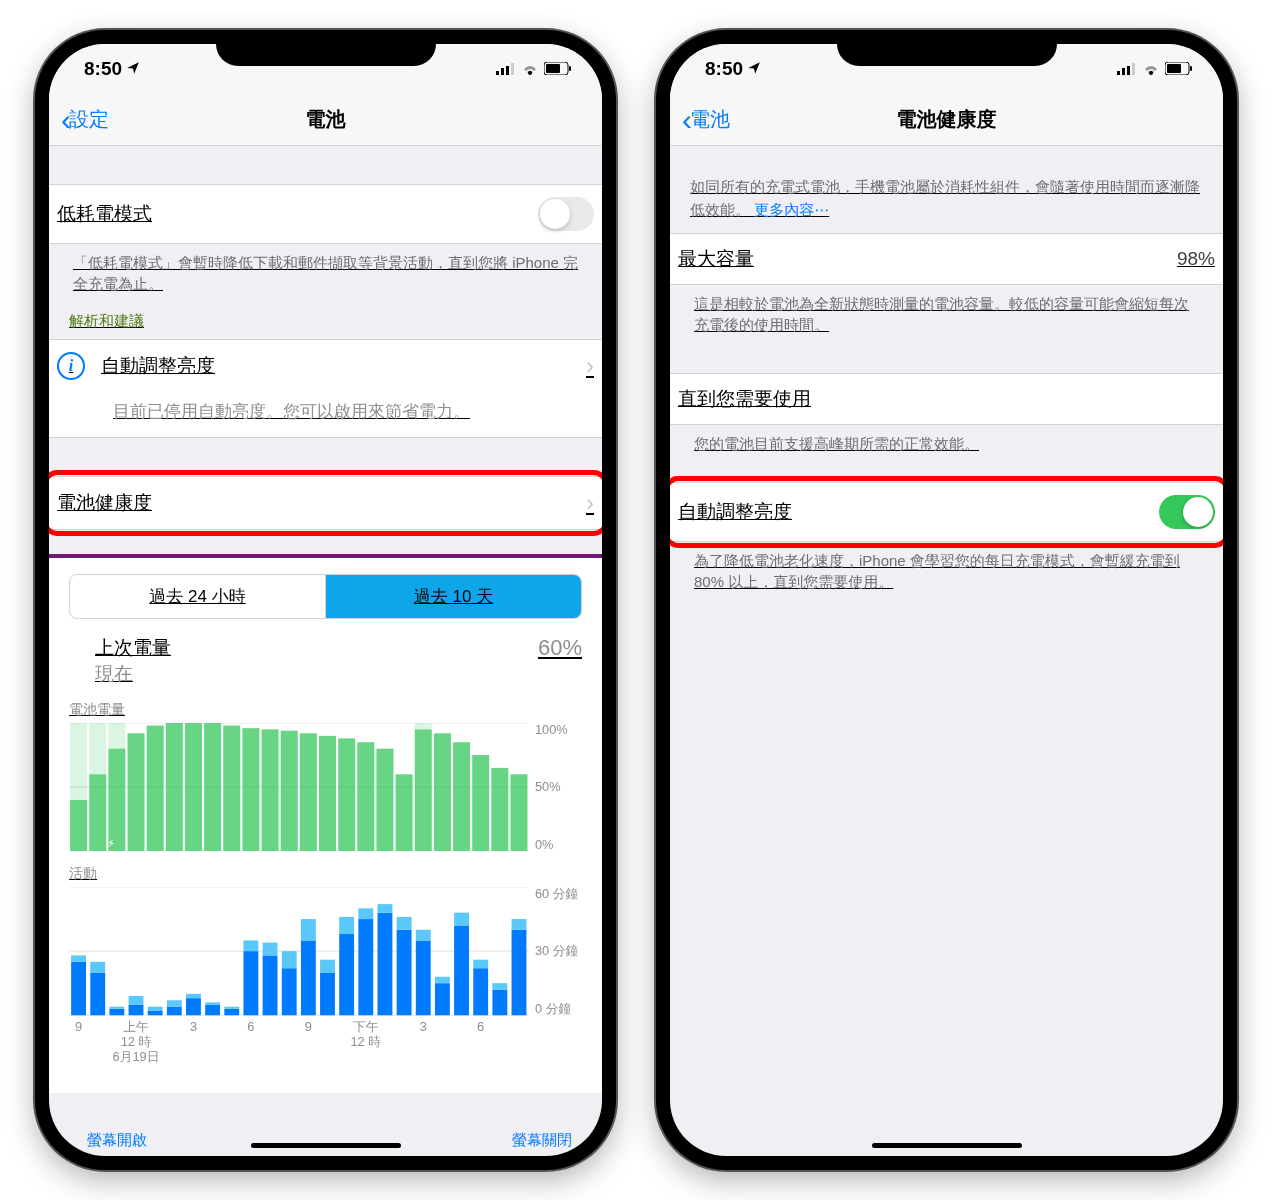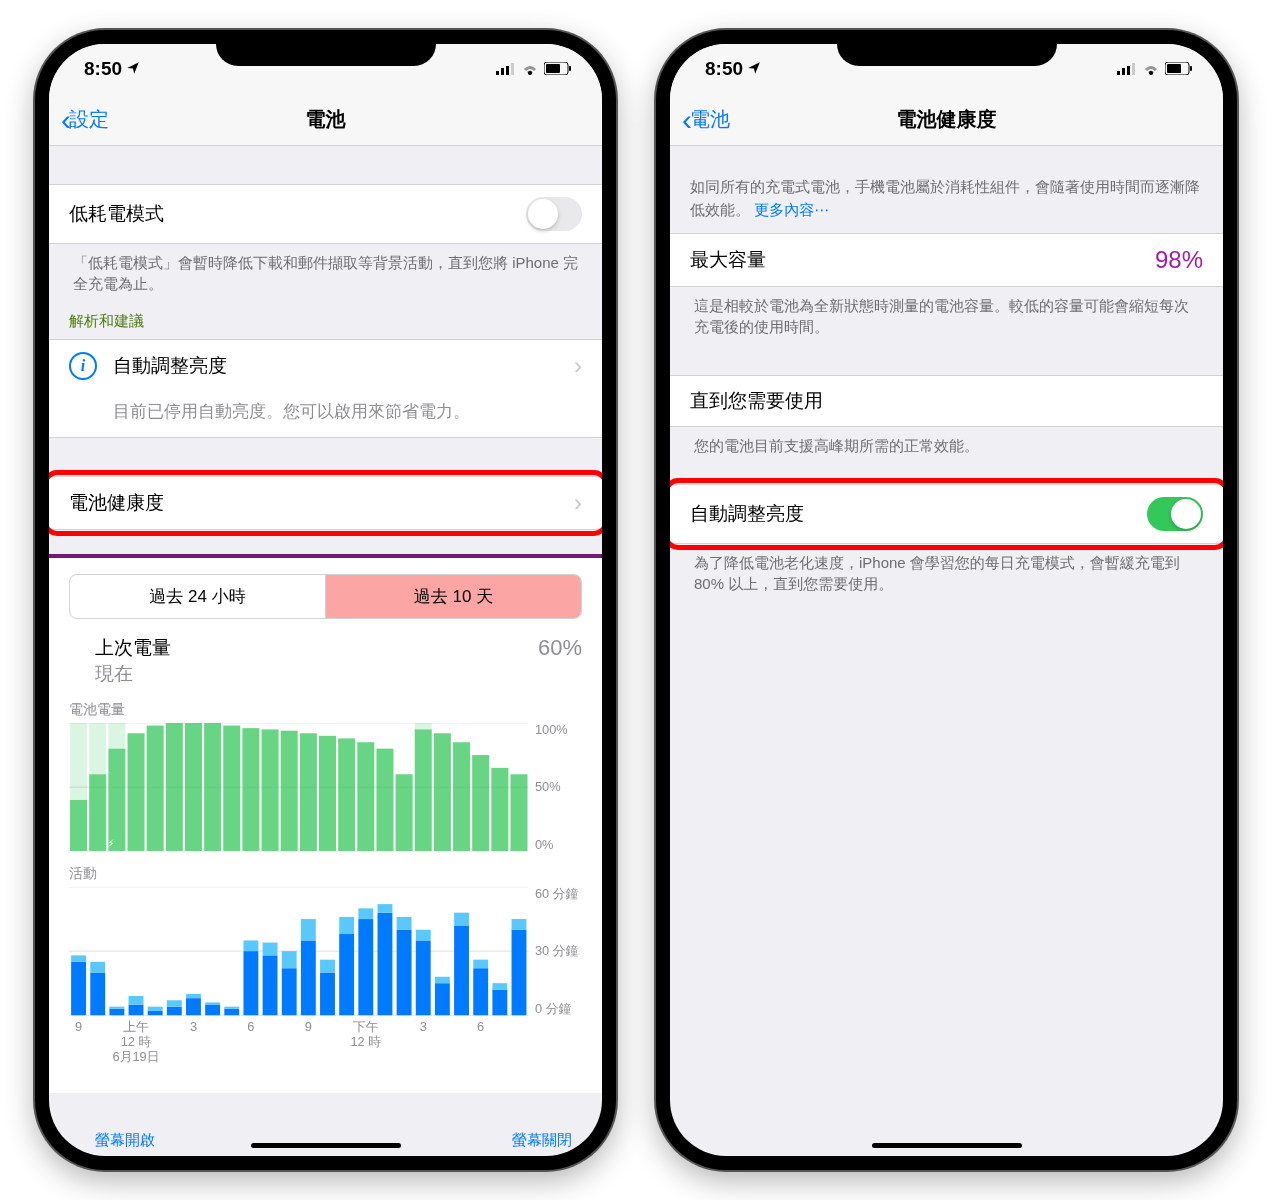"如同所有的充電式電池，手機電池屬於消耗性組件，會隨著使用時間而逐漸降低效能。" .content { text-decoration: none -> underline }
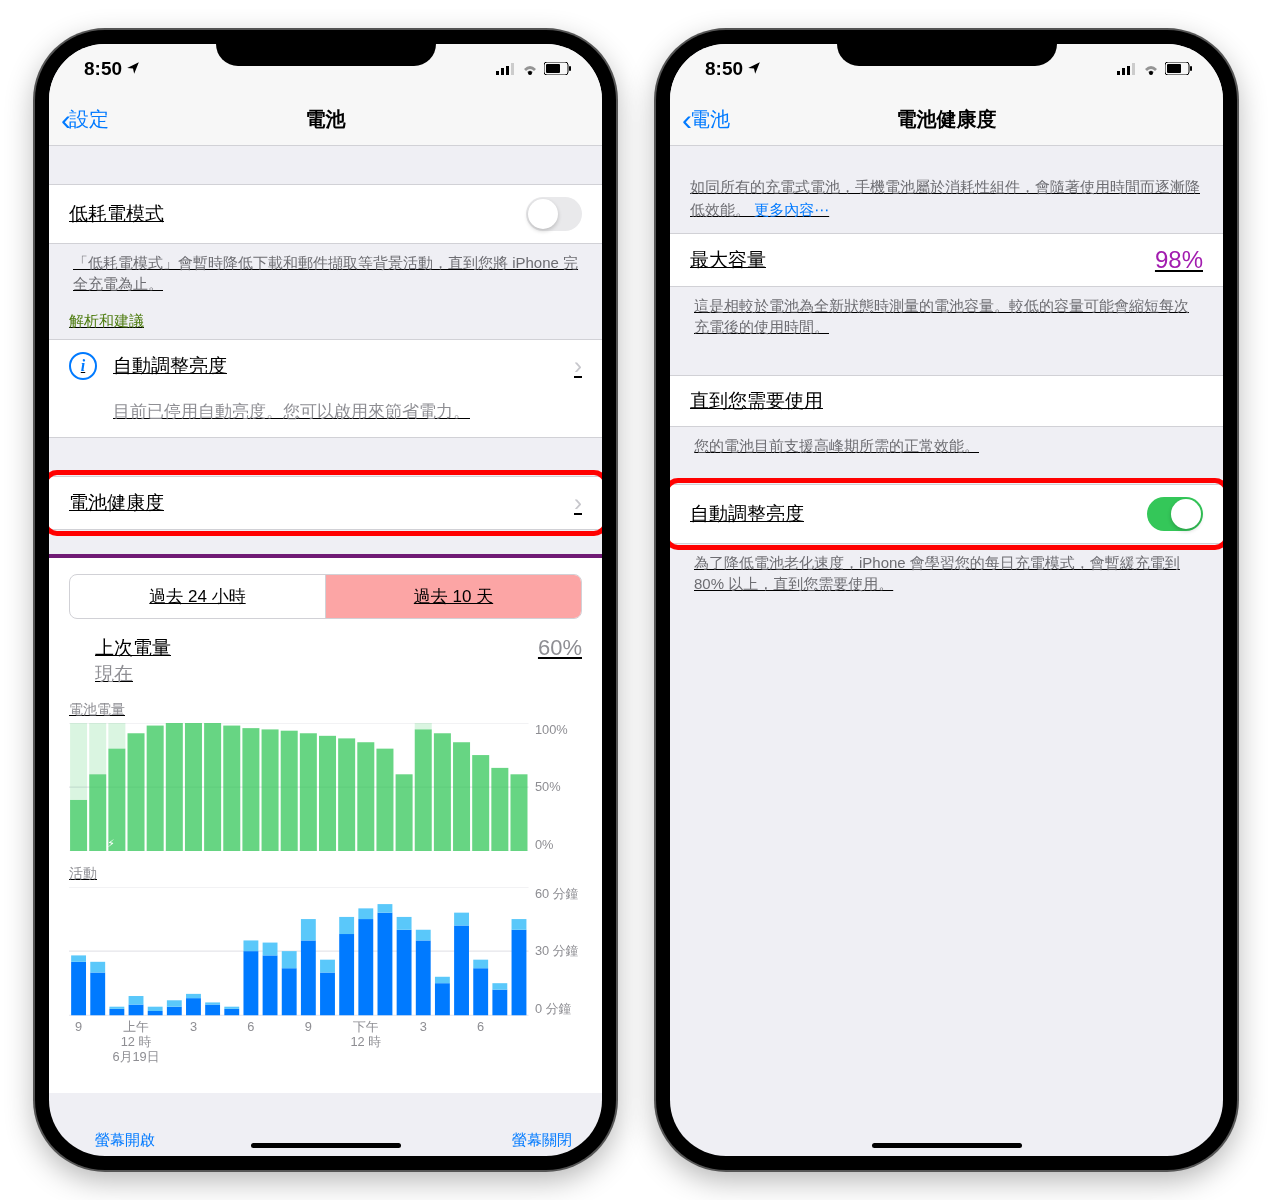"低耗電模式" .cell { padding: 12px 20px -> 12px 8px }
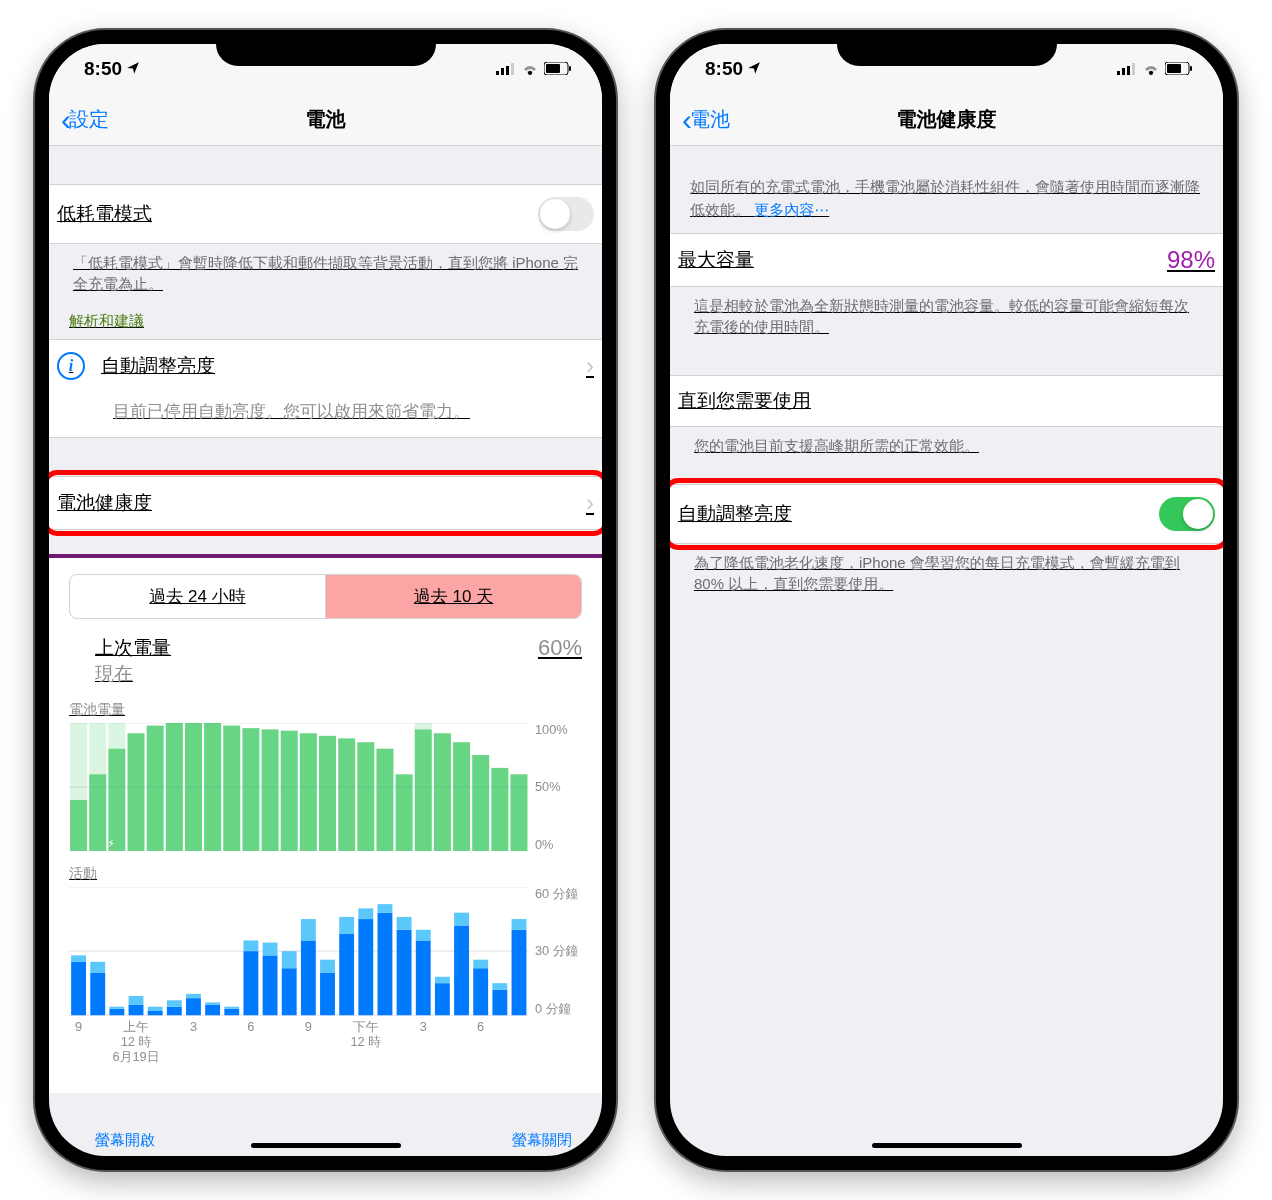"98%" .cell-value { color: #a21caf -> #404040; font-size: 24px -> 19px }
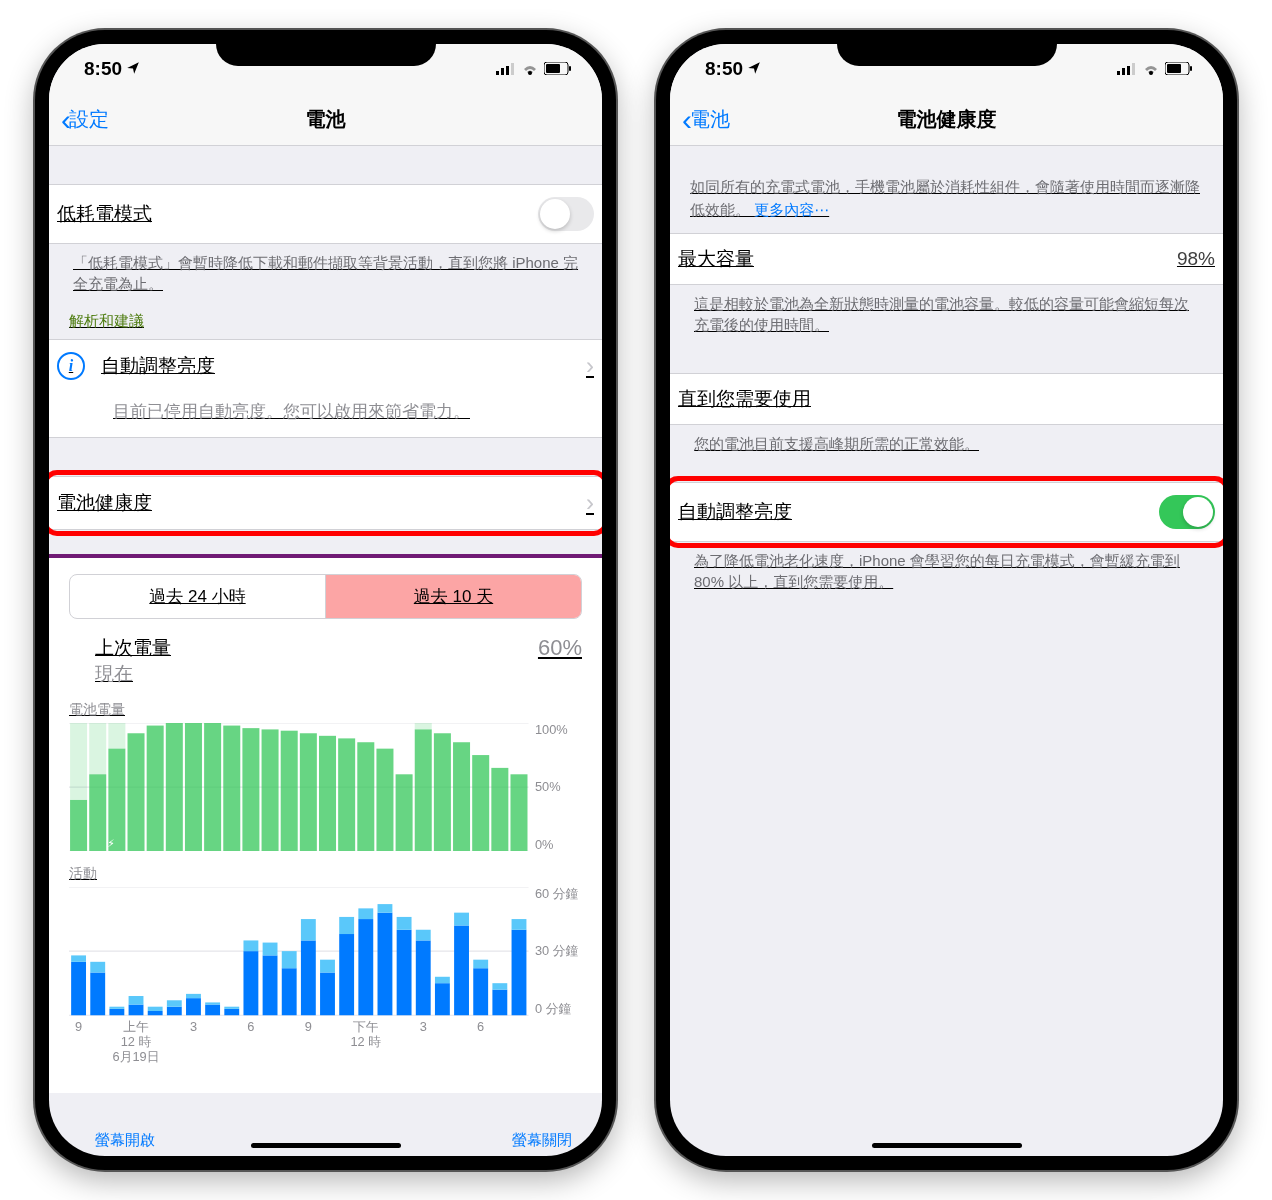"過去 10 天" .seg-btn.inactive { background: #fca5a5 -> #0ea5e9 }
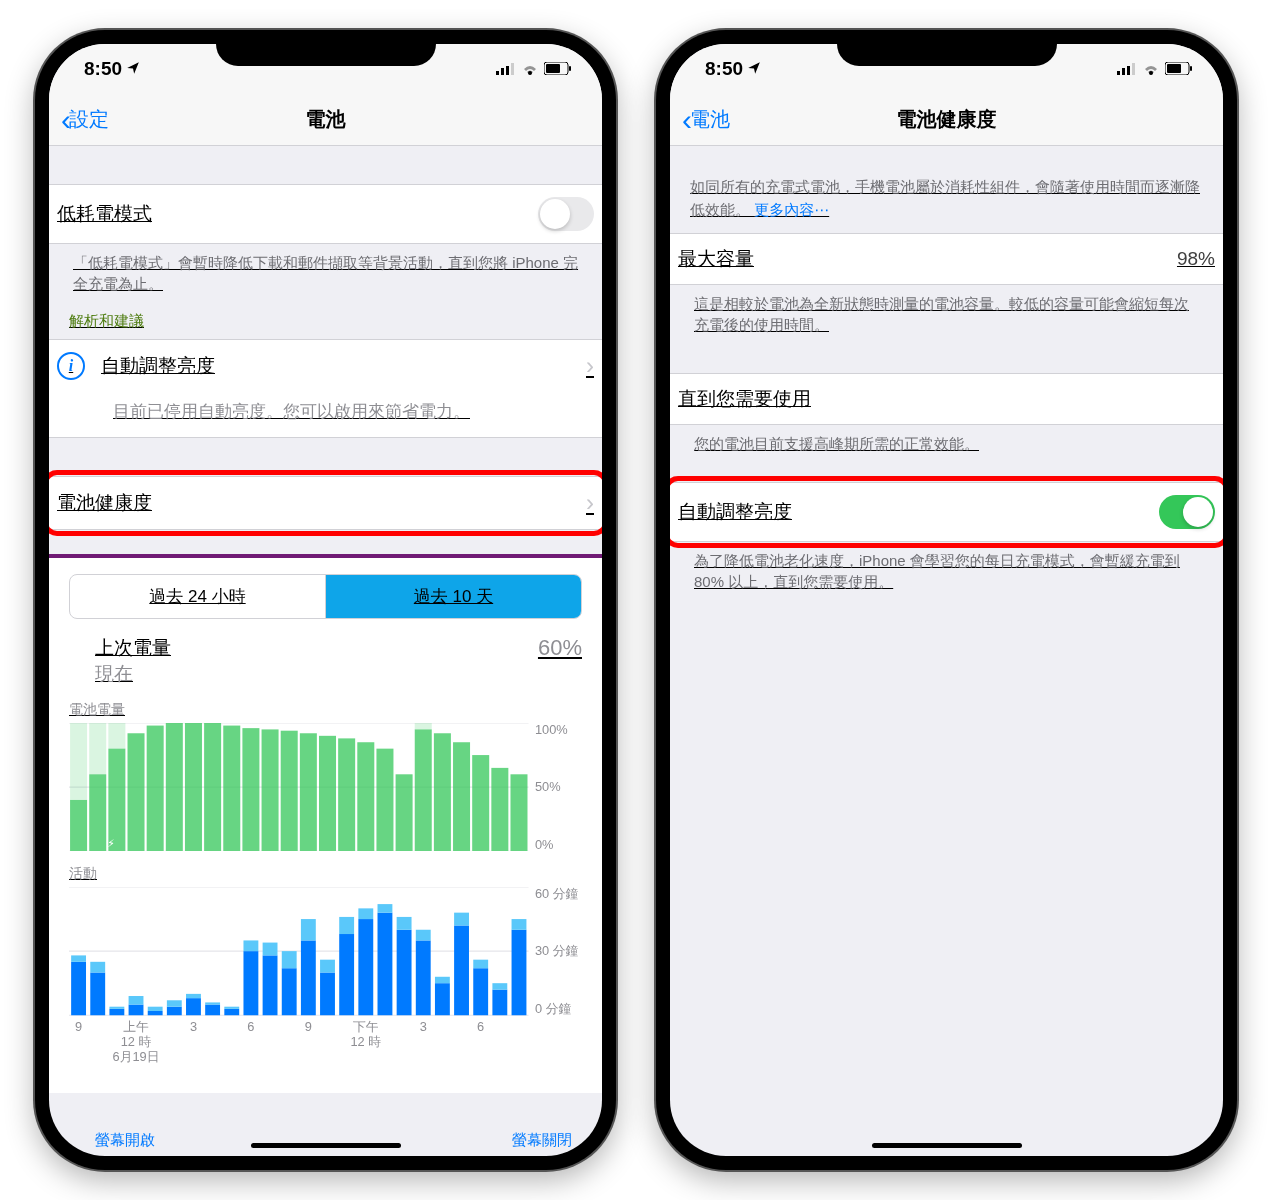"螢幕開啟" .bottom-links { left: 16px -> 8px }
